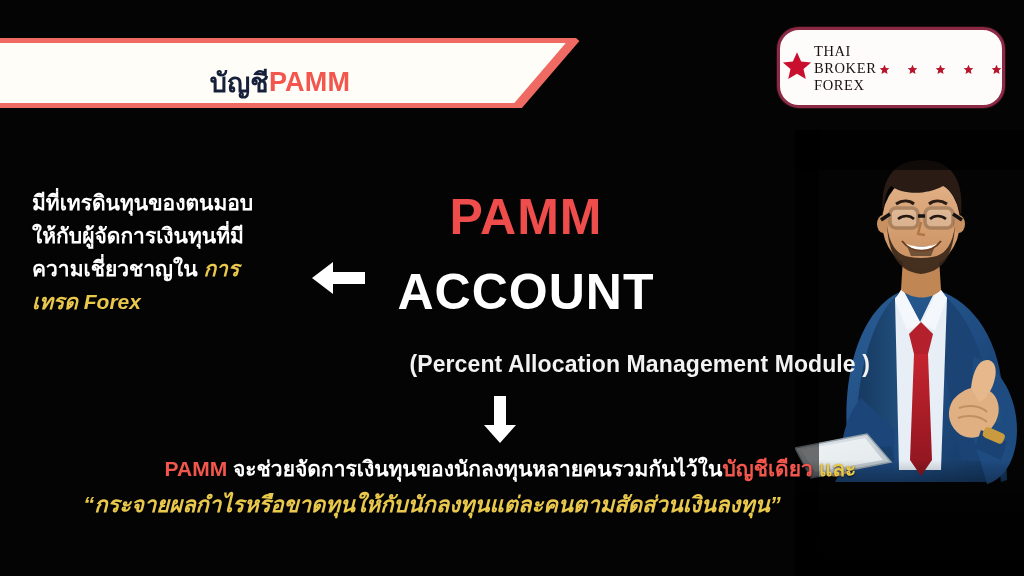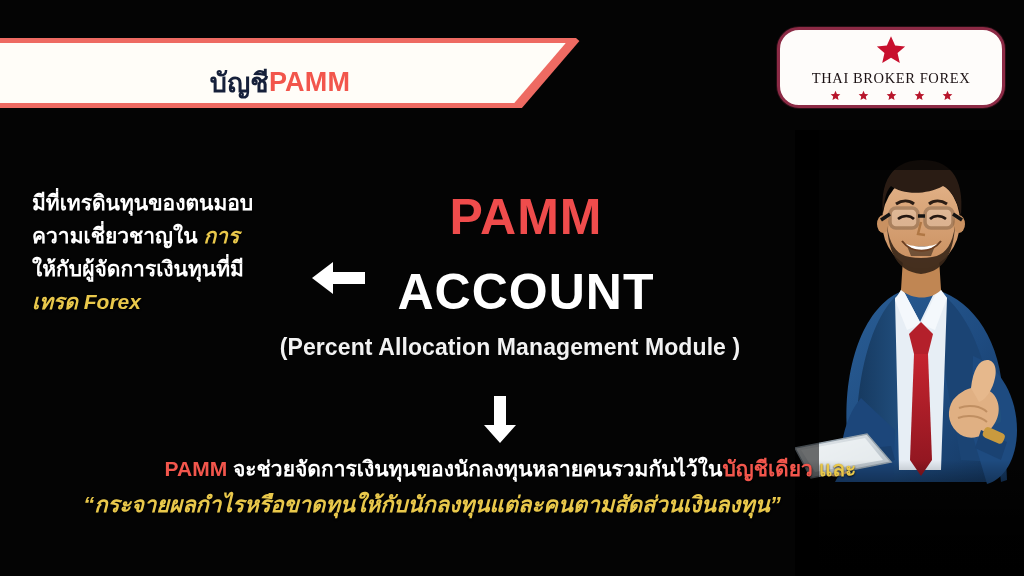"THAI BROKER FOREX" .logo-box { flex-direction: column -> row }
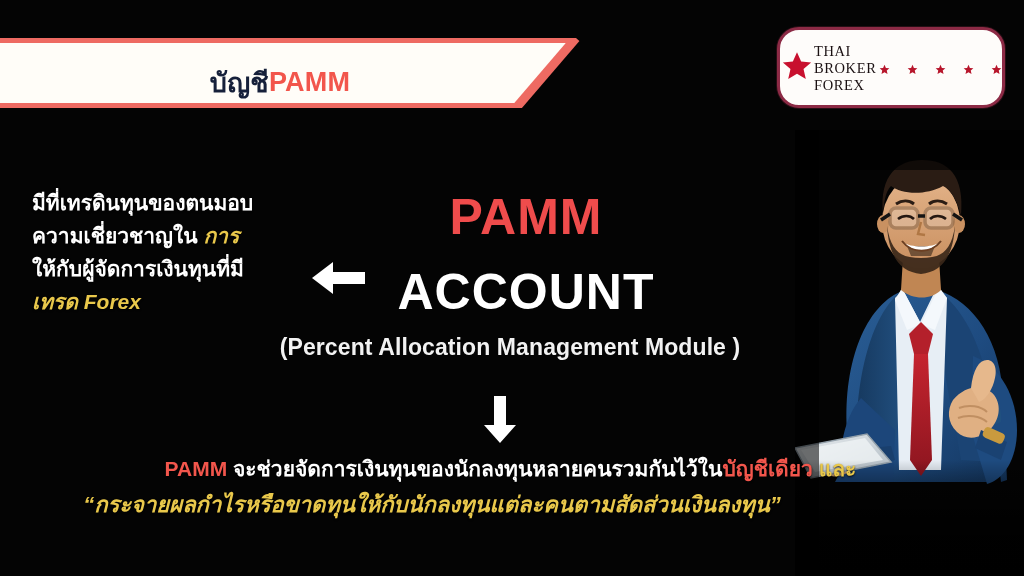"ความเชี่ยวชาญใน การ" span.ln { order: before "ให้กับผู้จัดการเงินทุนที่มี" -> after "ให้กับผู้จัดการเงินทุนที่มี" }
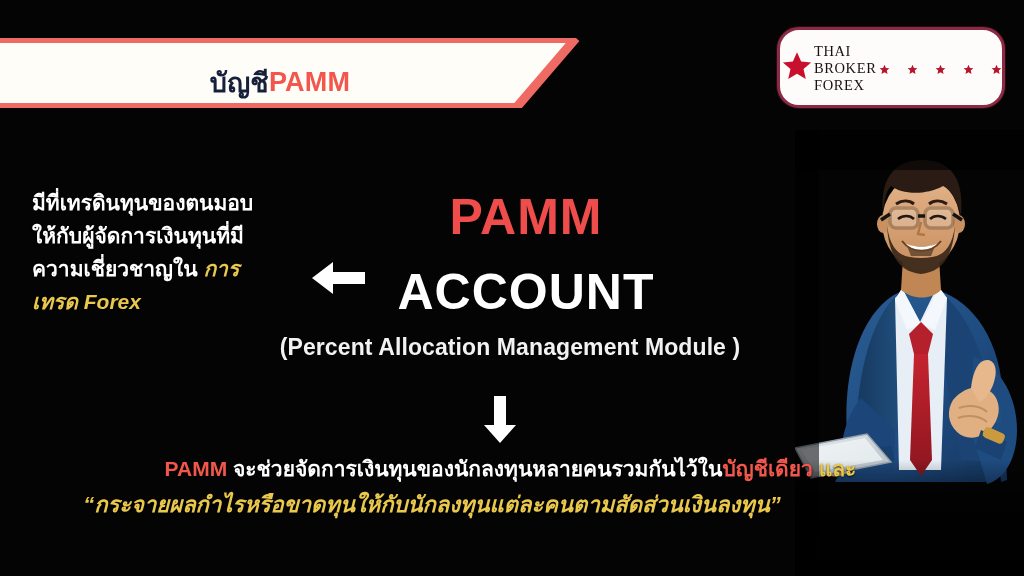"(Percent Allocation Management Module )" .module-sub { text-align: center -> right; top: 334px -> 351px }
